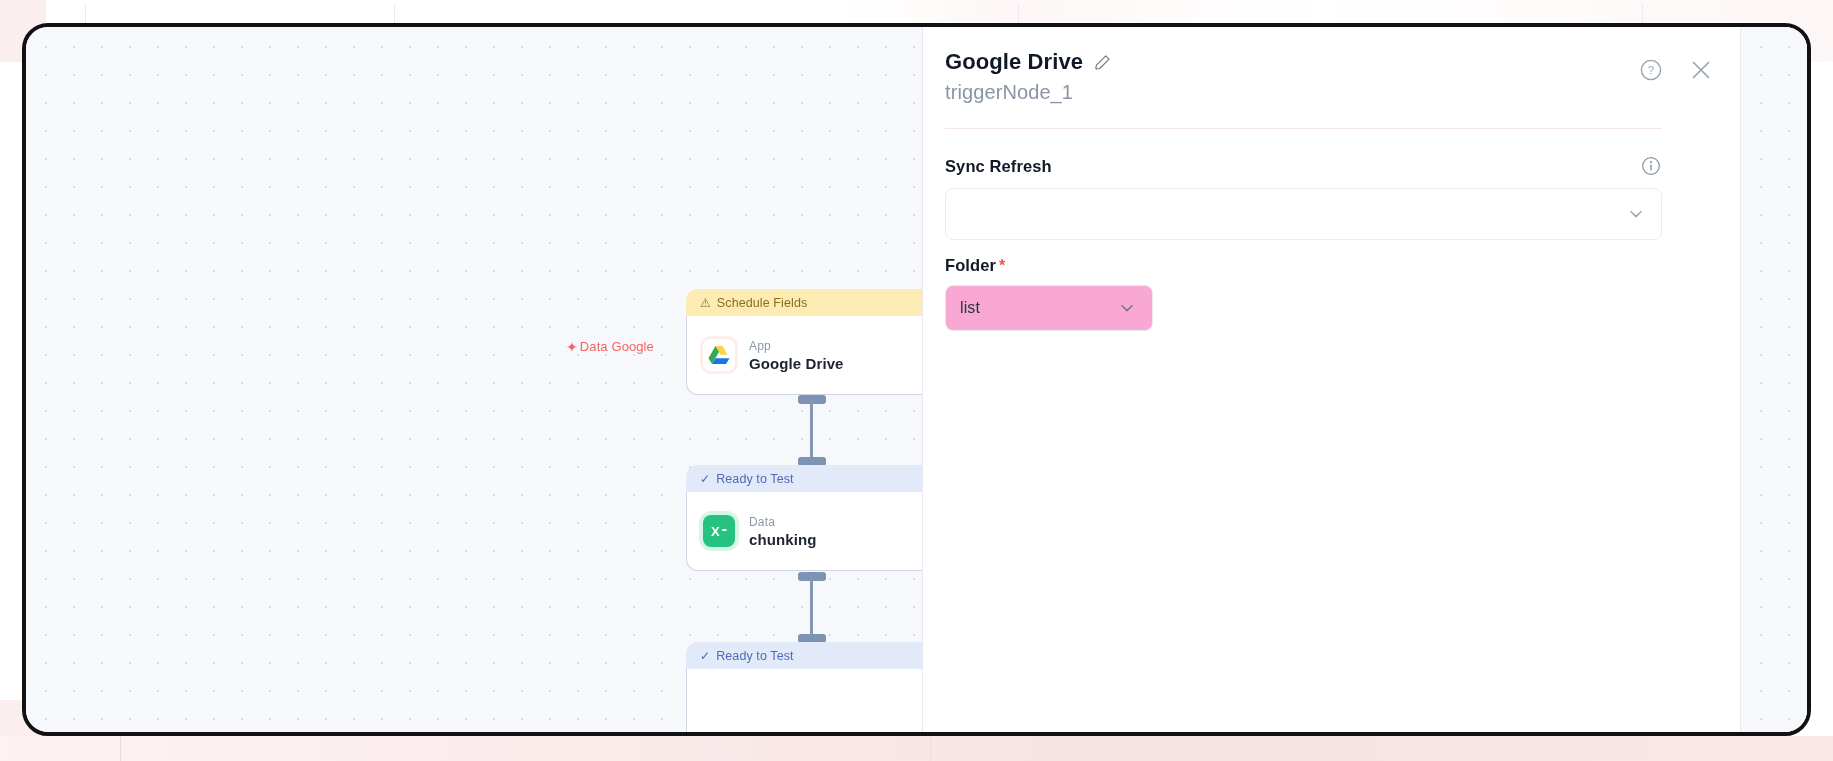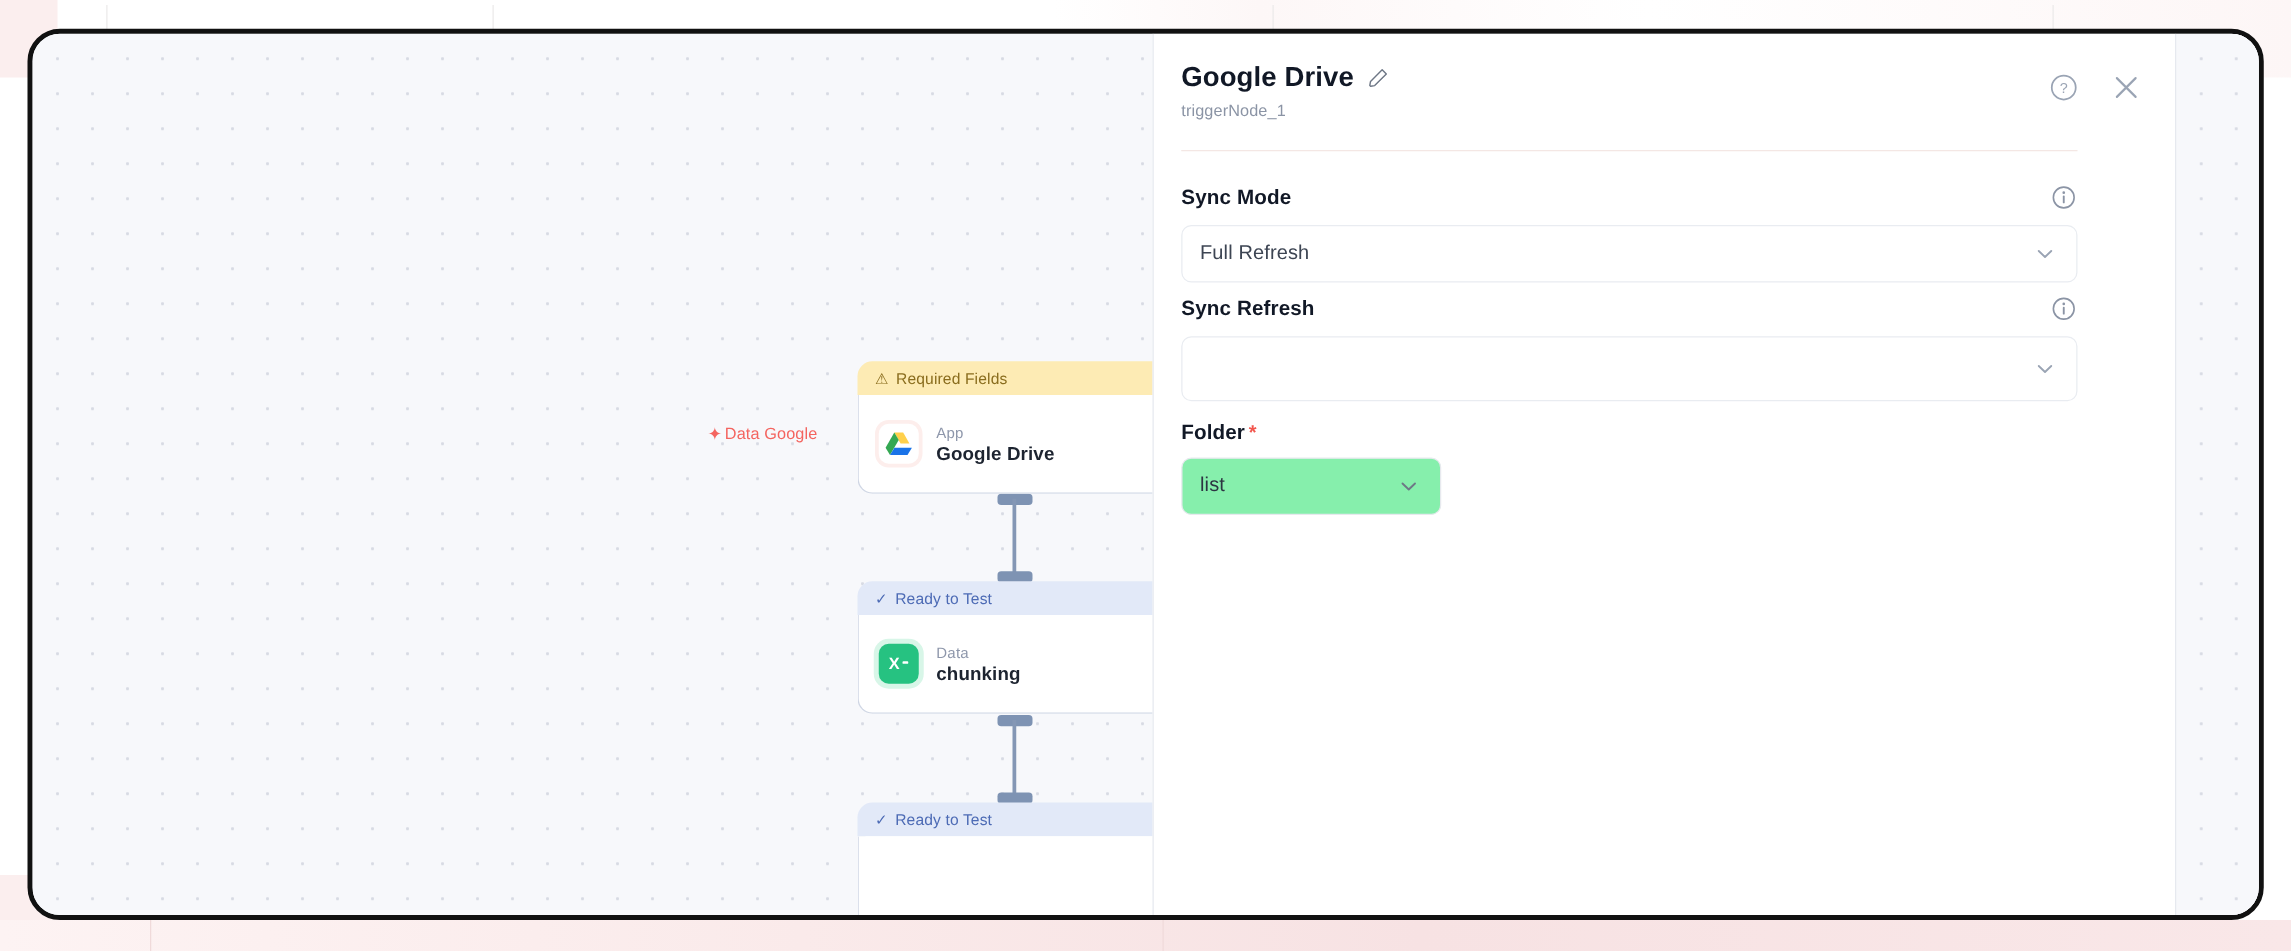"triggerNode_1" .panel-sub { font-size: 13px -> 20px }
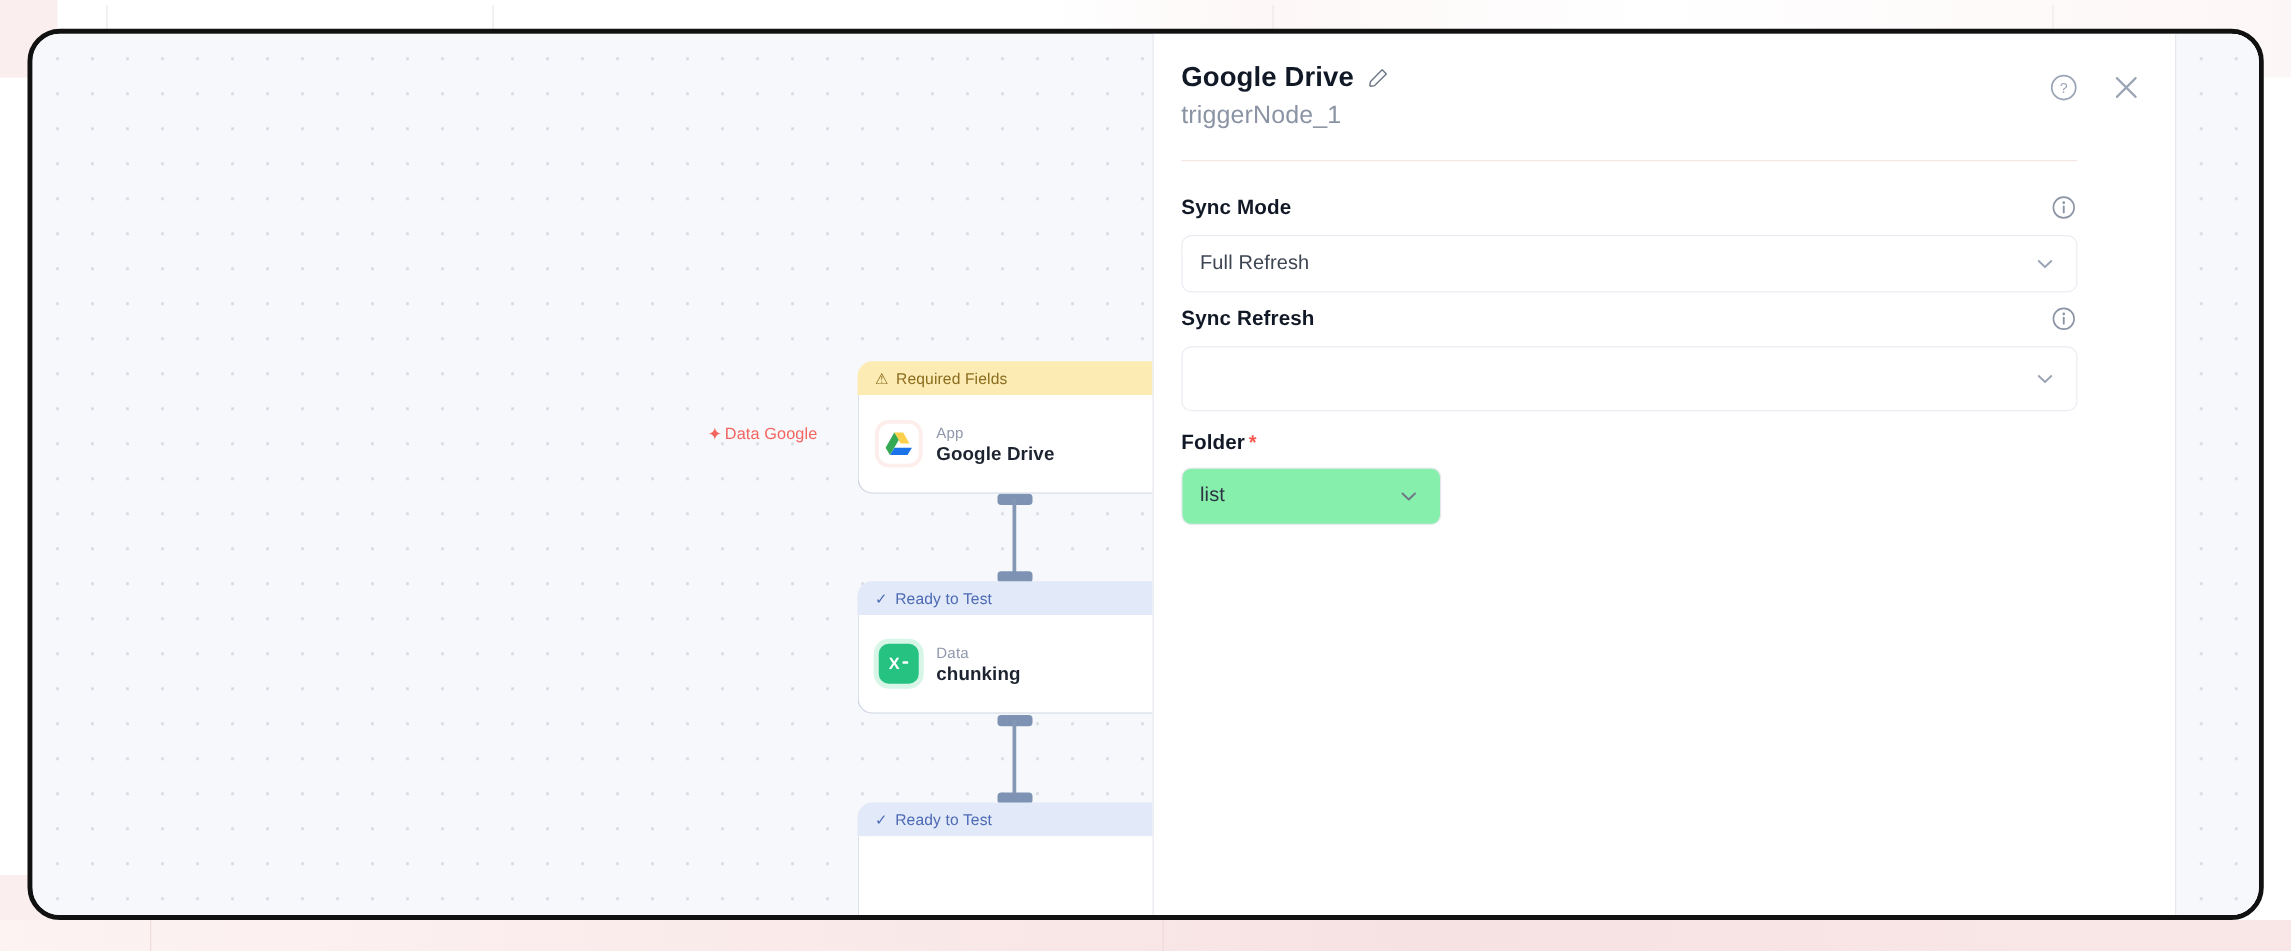"Sync Mode" div.field { html: <div> <div> <div> <span>Sync Mode</span> </div> <span> <svg> <circle></circle> <circle></circle> <rect></rect> </svg> </span> </div> <div> <span>Full Refresh</span> <span> <svg> <path></path> </svg> </span> </div> </div> -> none }
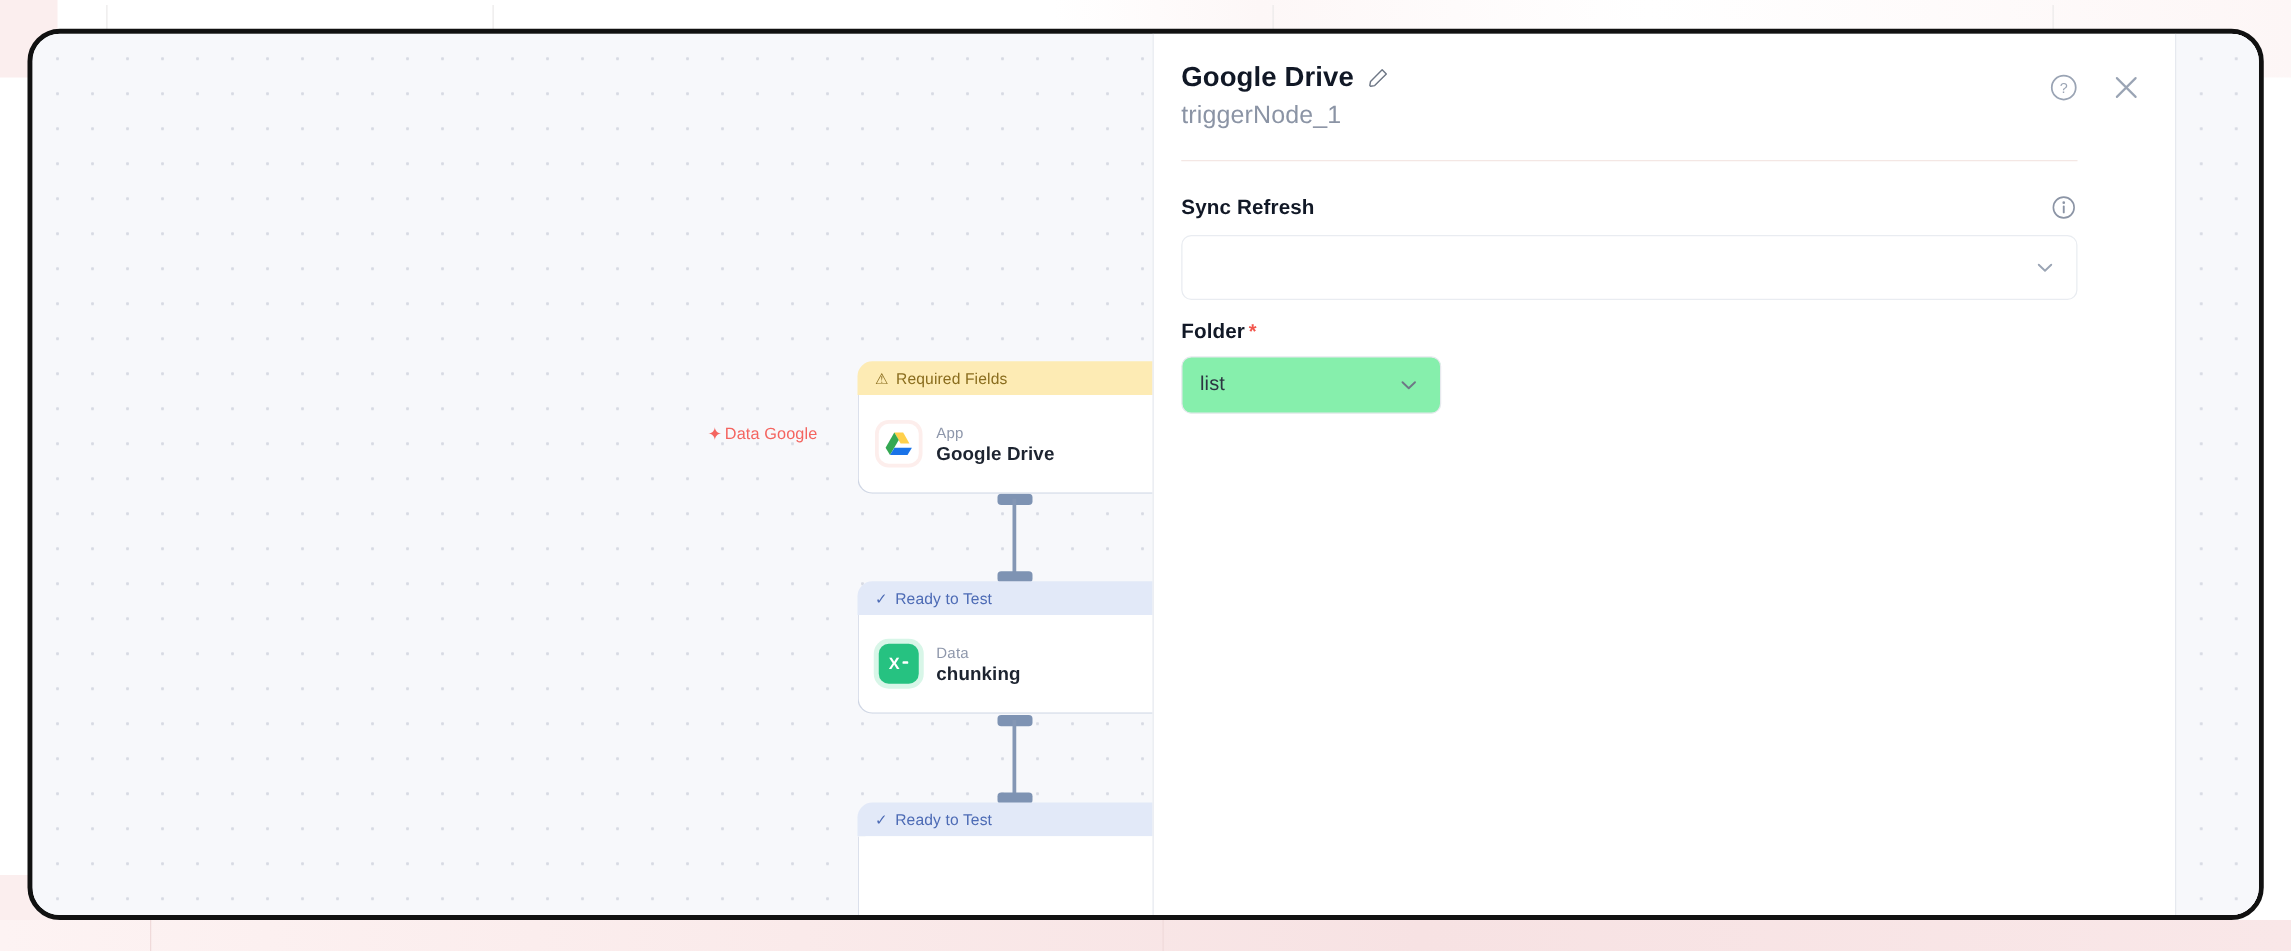"Required Fields" span { text: Required -> Schedule }
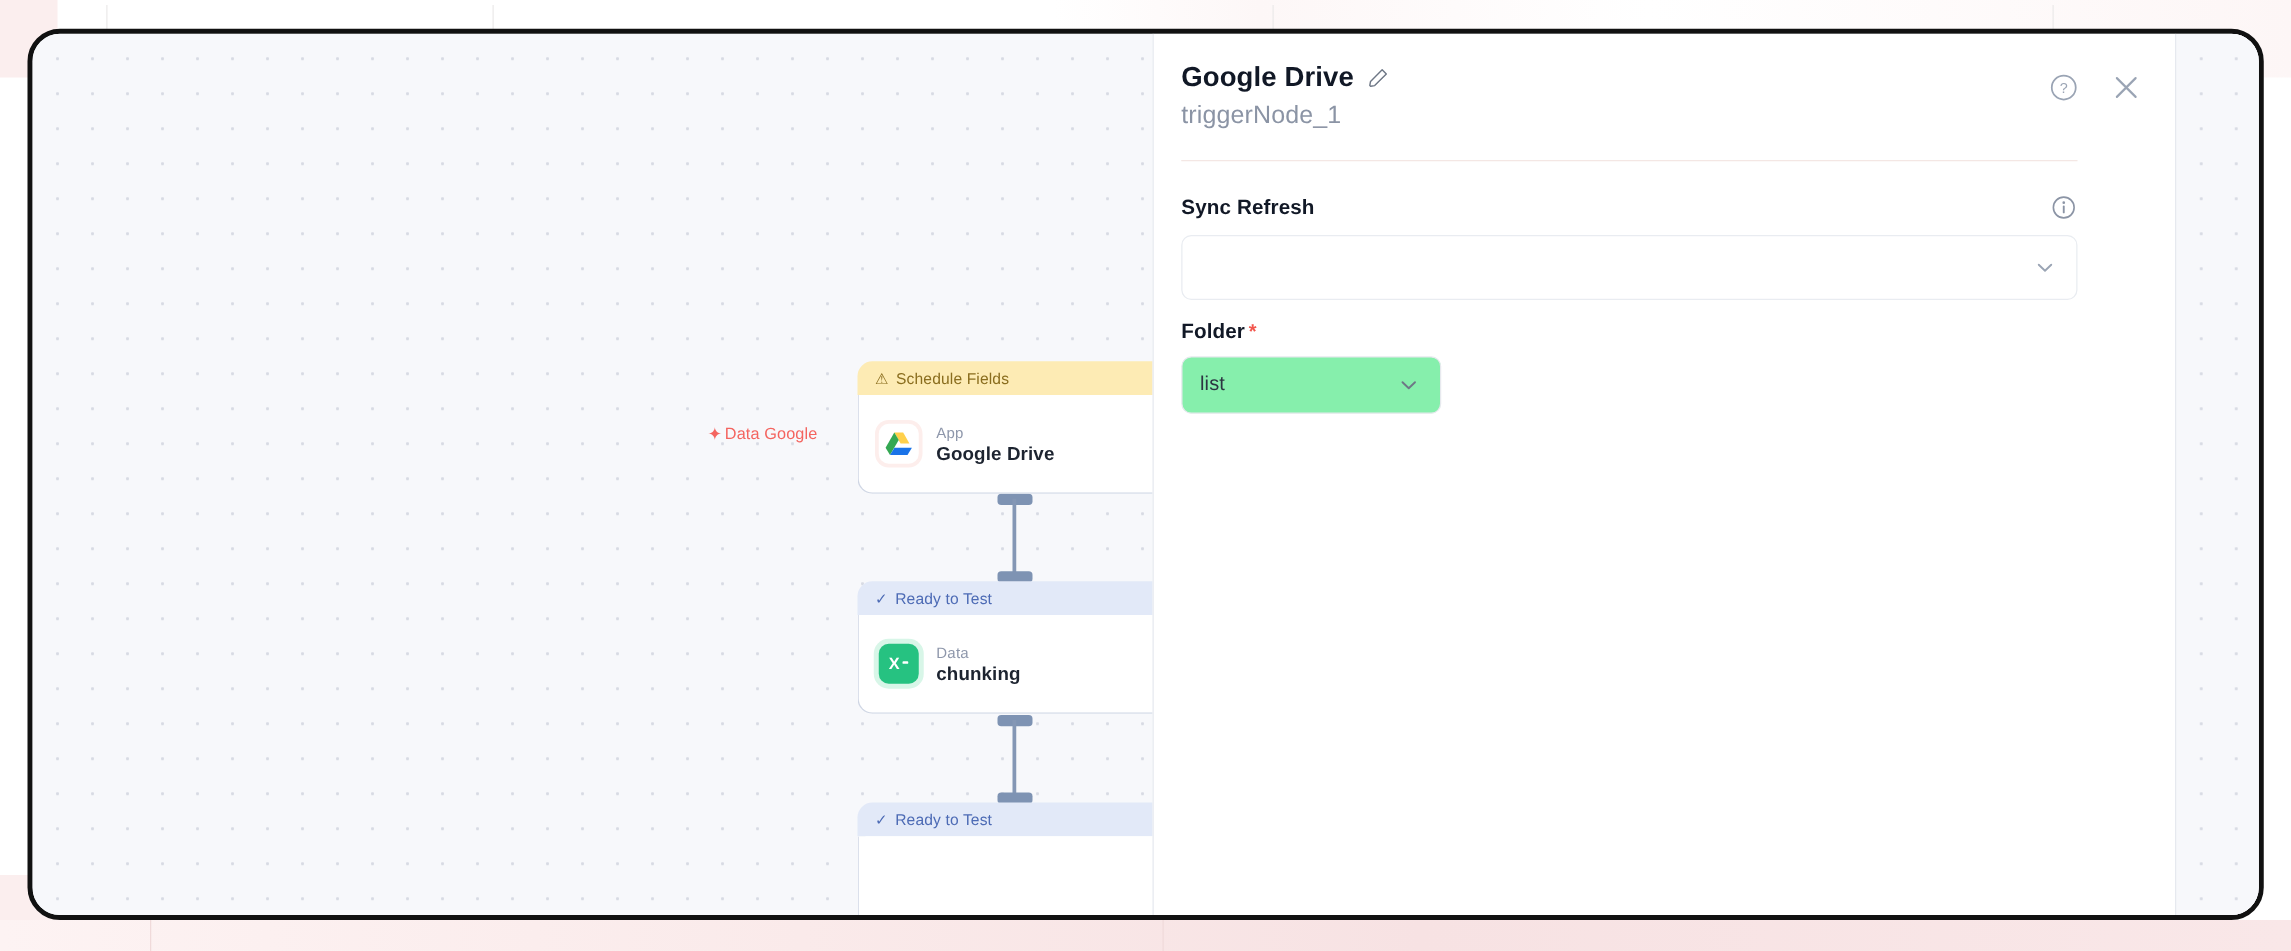"list" .select.compact { background: #86efac -> #f9a8d4 }
